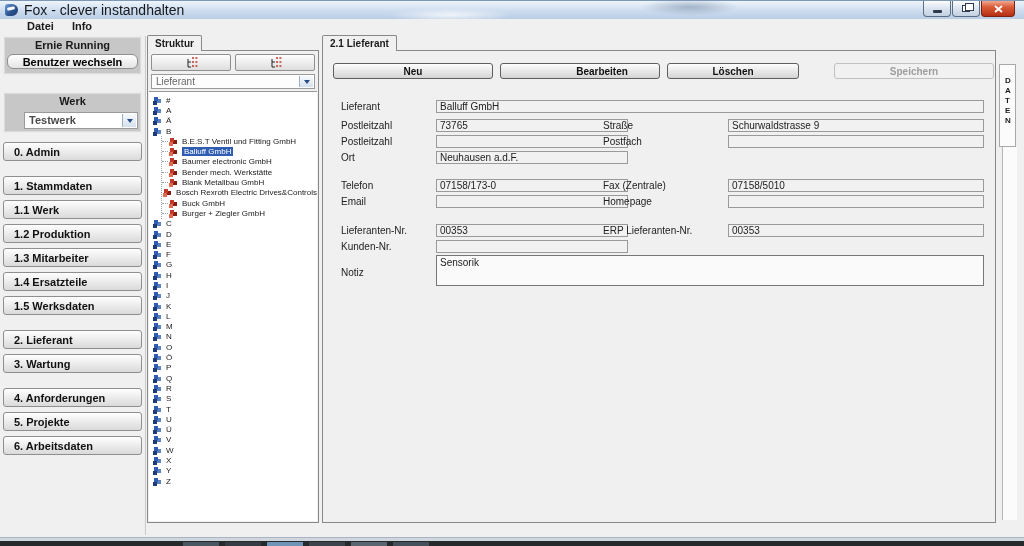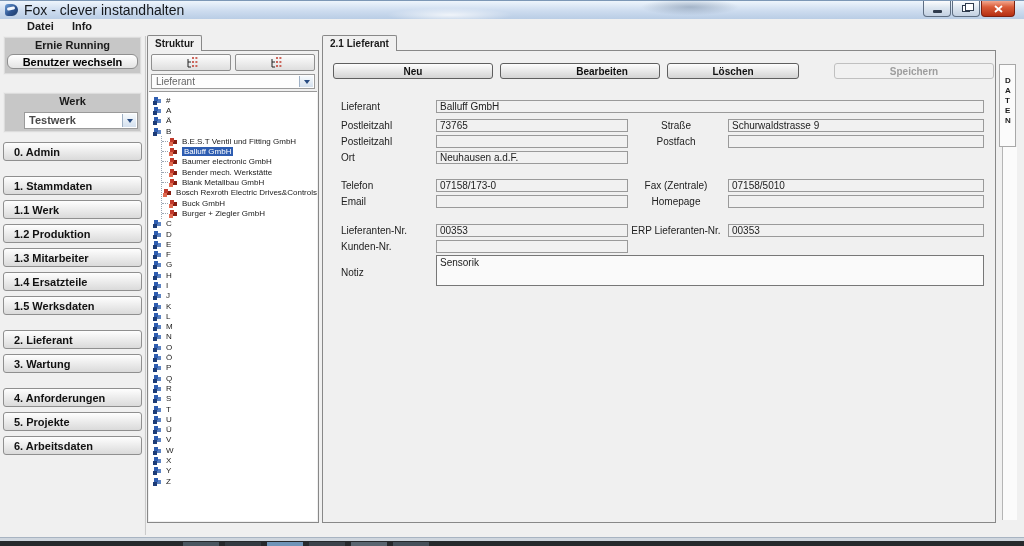"Straße" .flabel.r { left: 292px -> 280px; text-align: center -> left }
